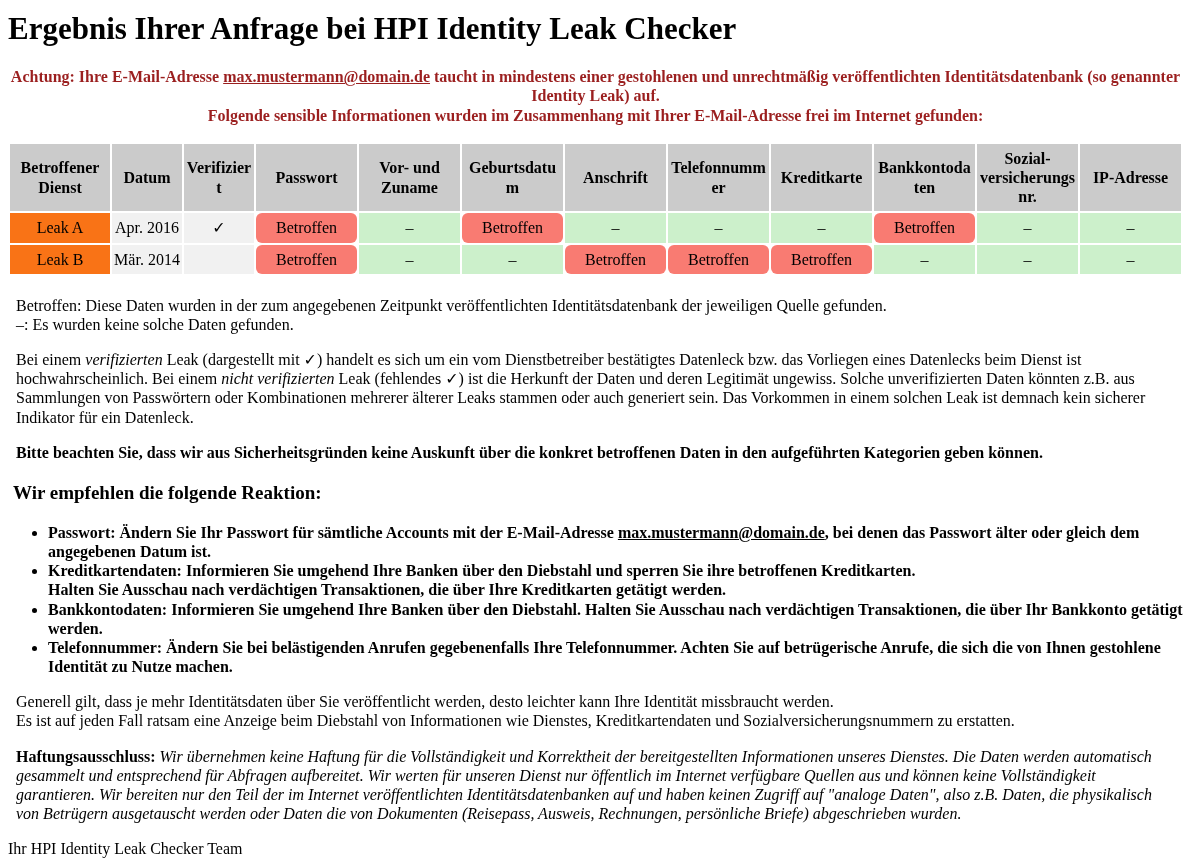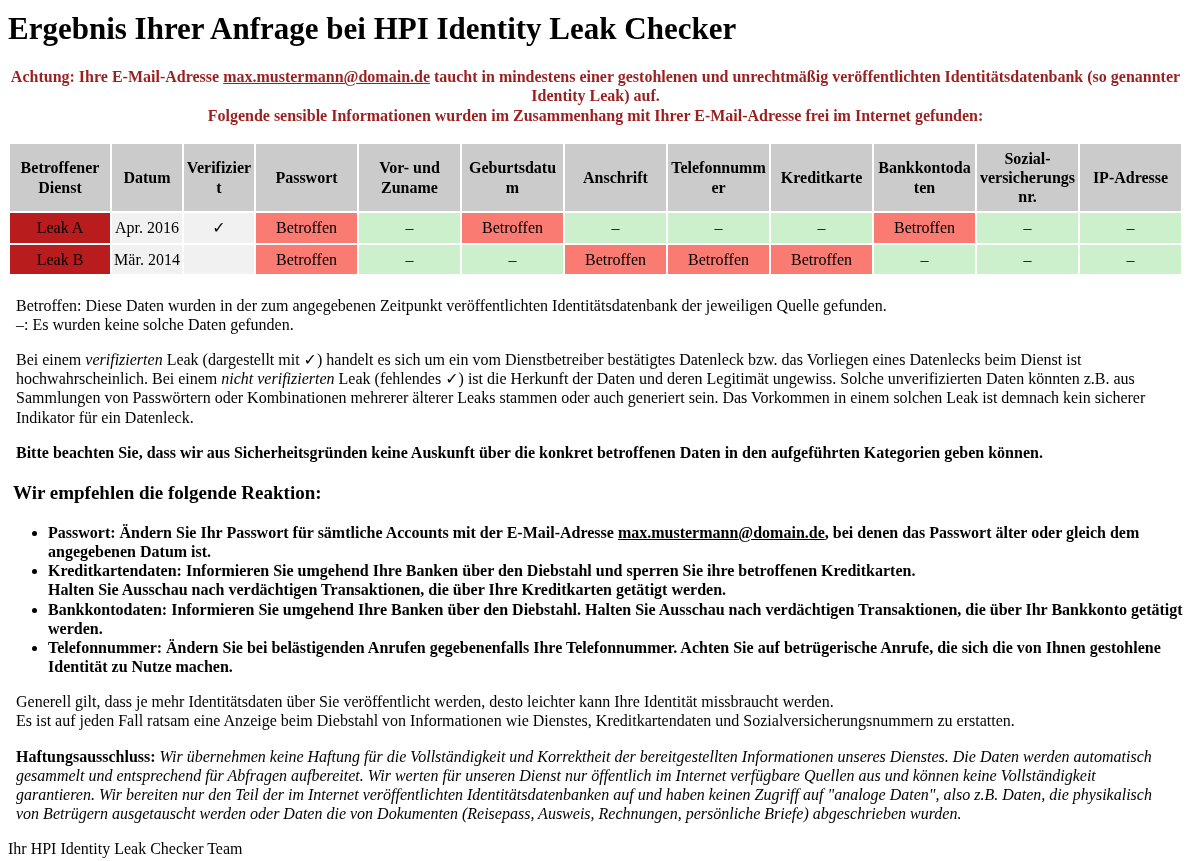"Leak A" td.svc { background: #b91c1c -> #f97316 }
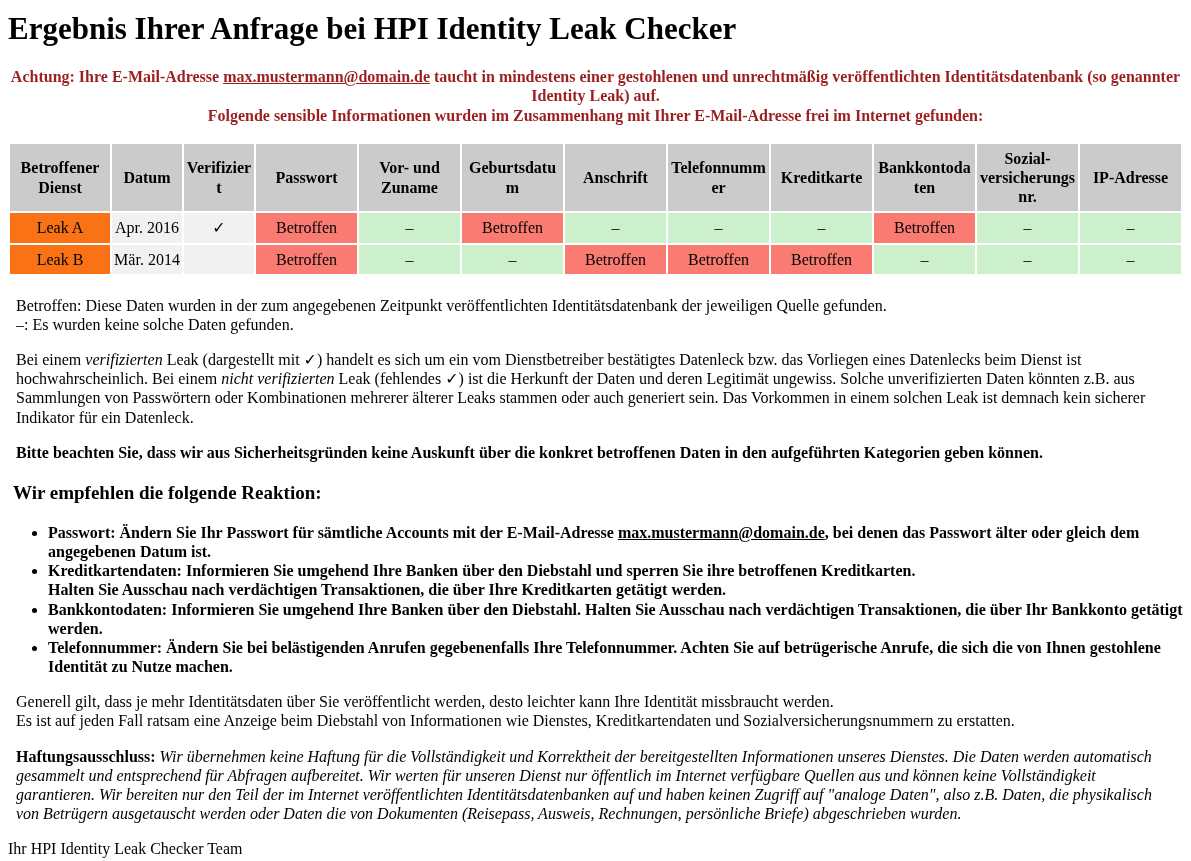"Betroffen" td.hit { border-radius: none -> 6px }
